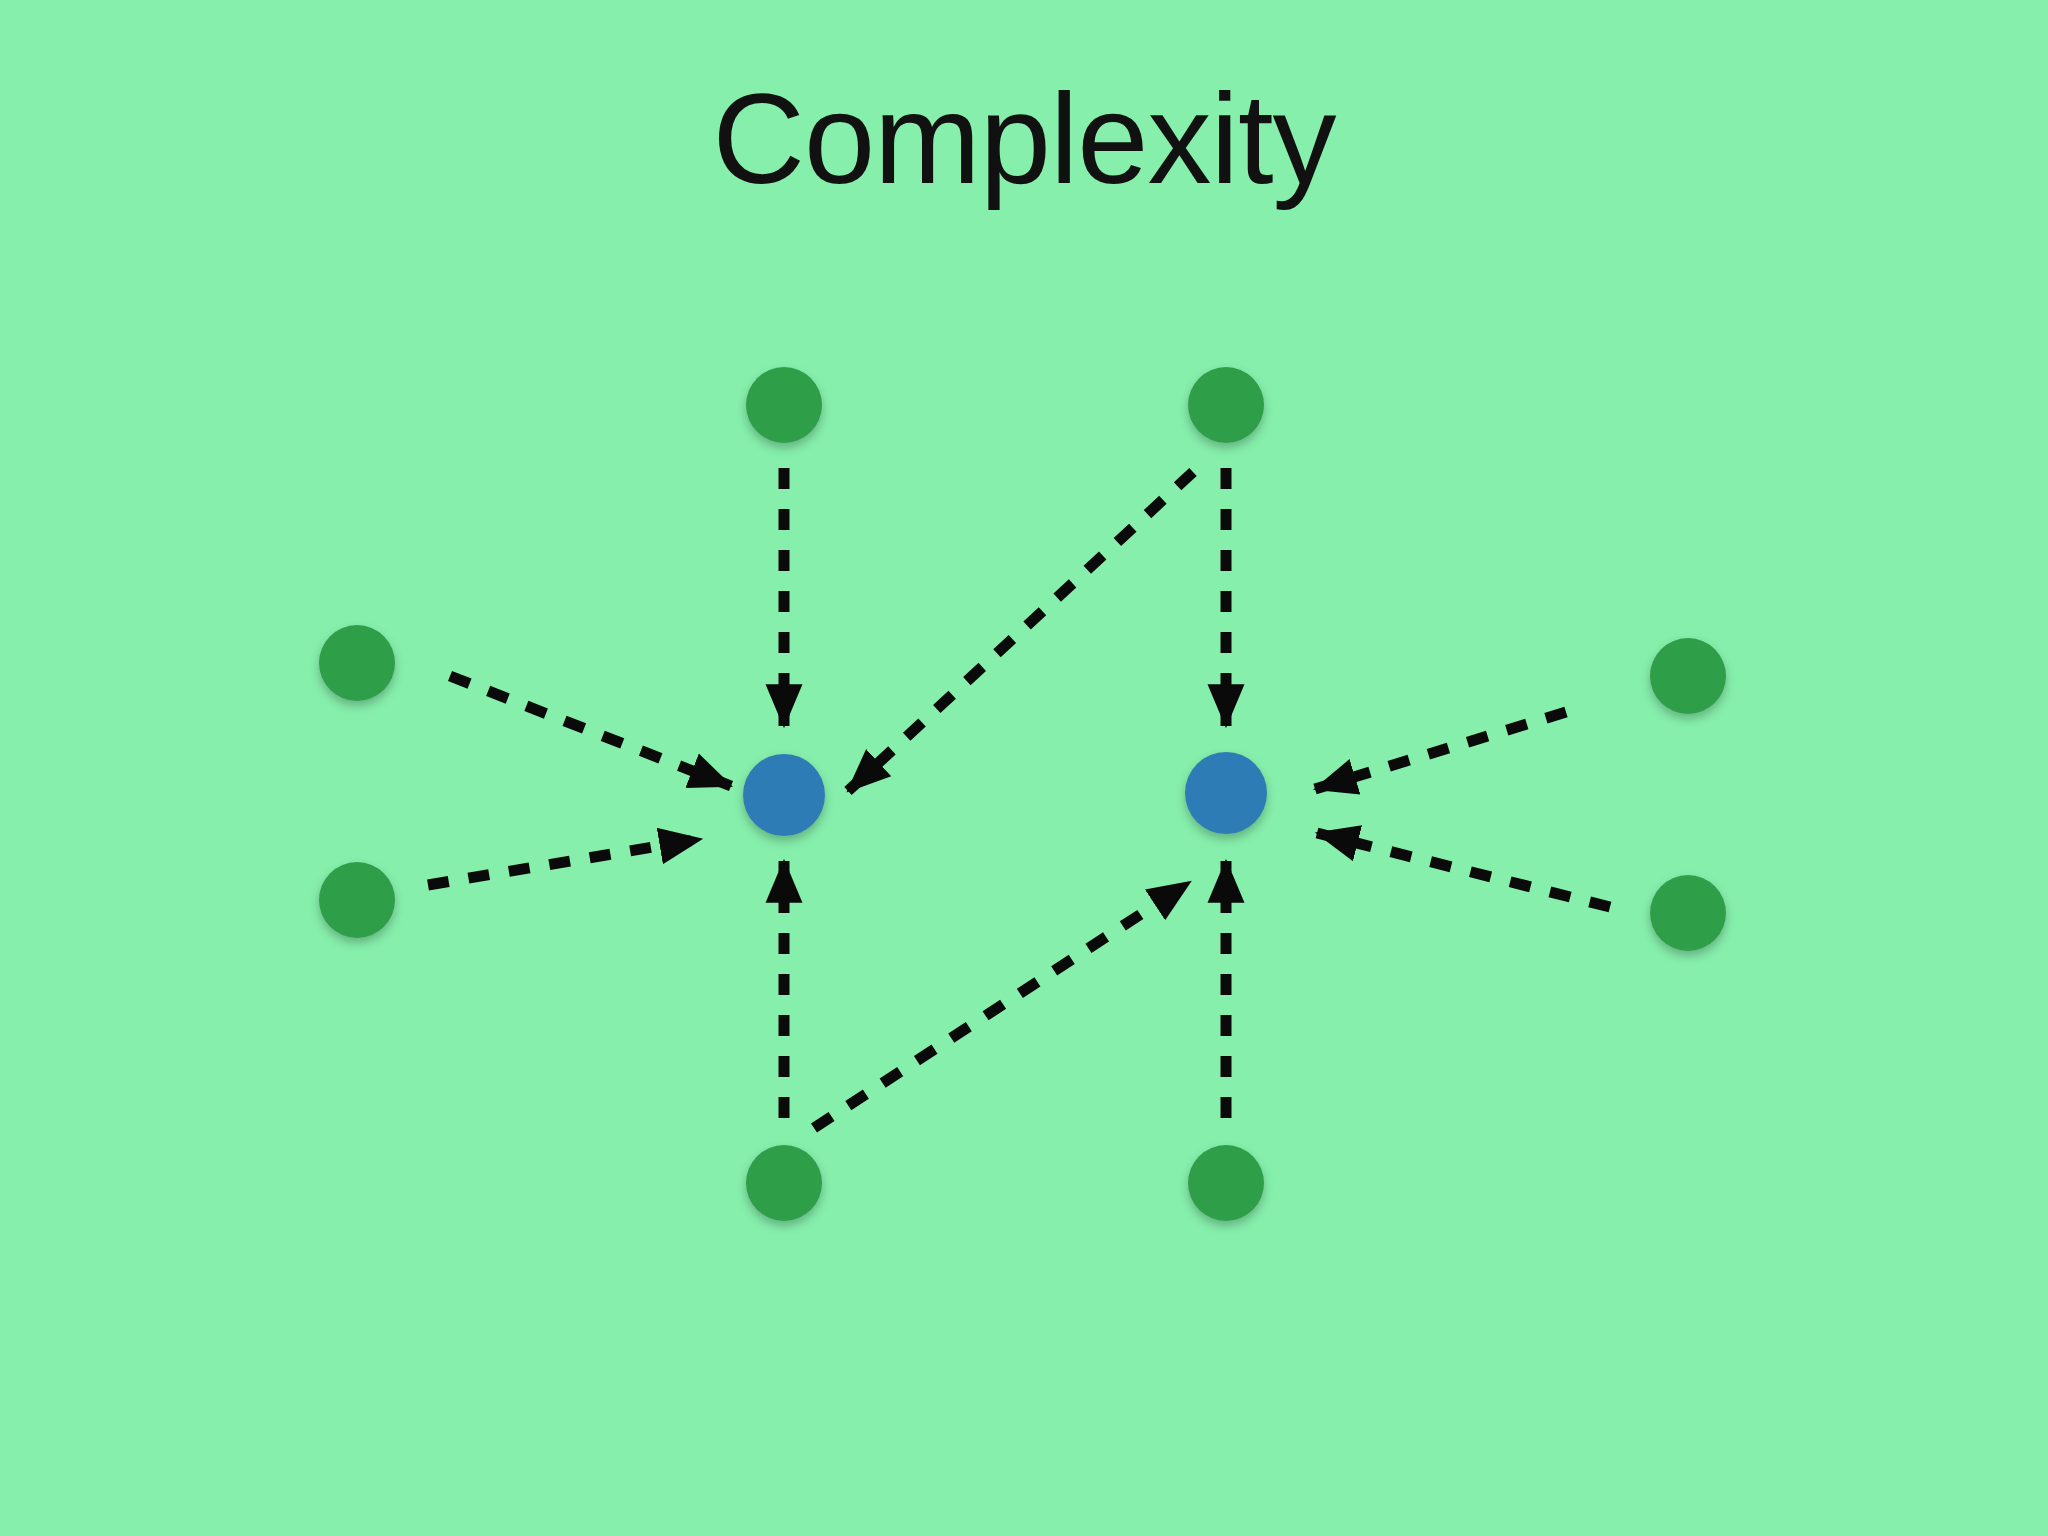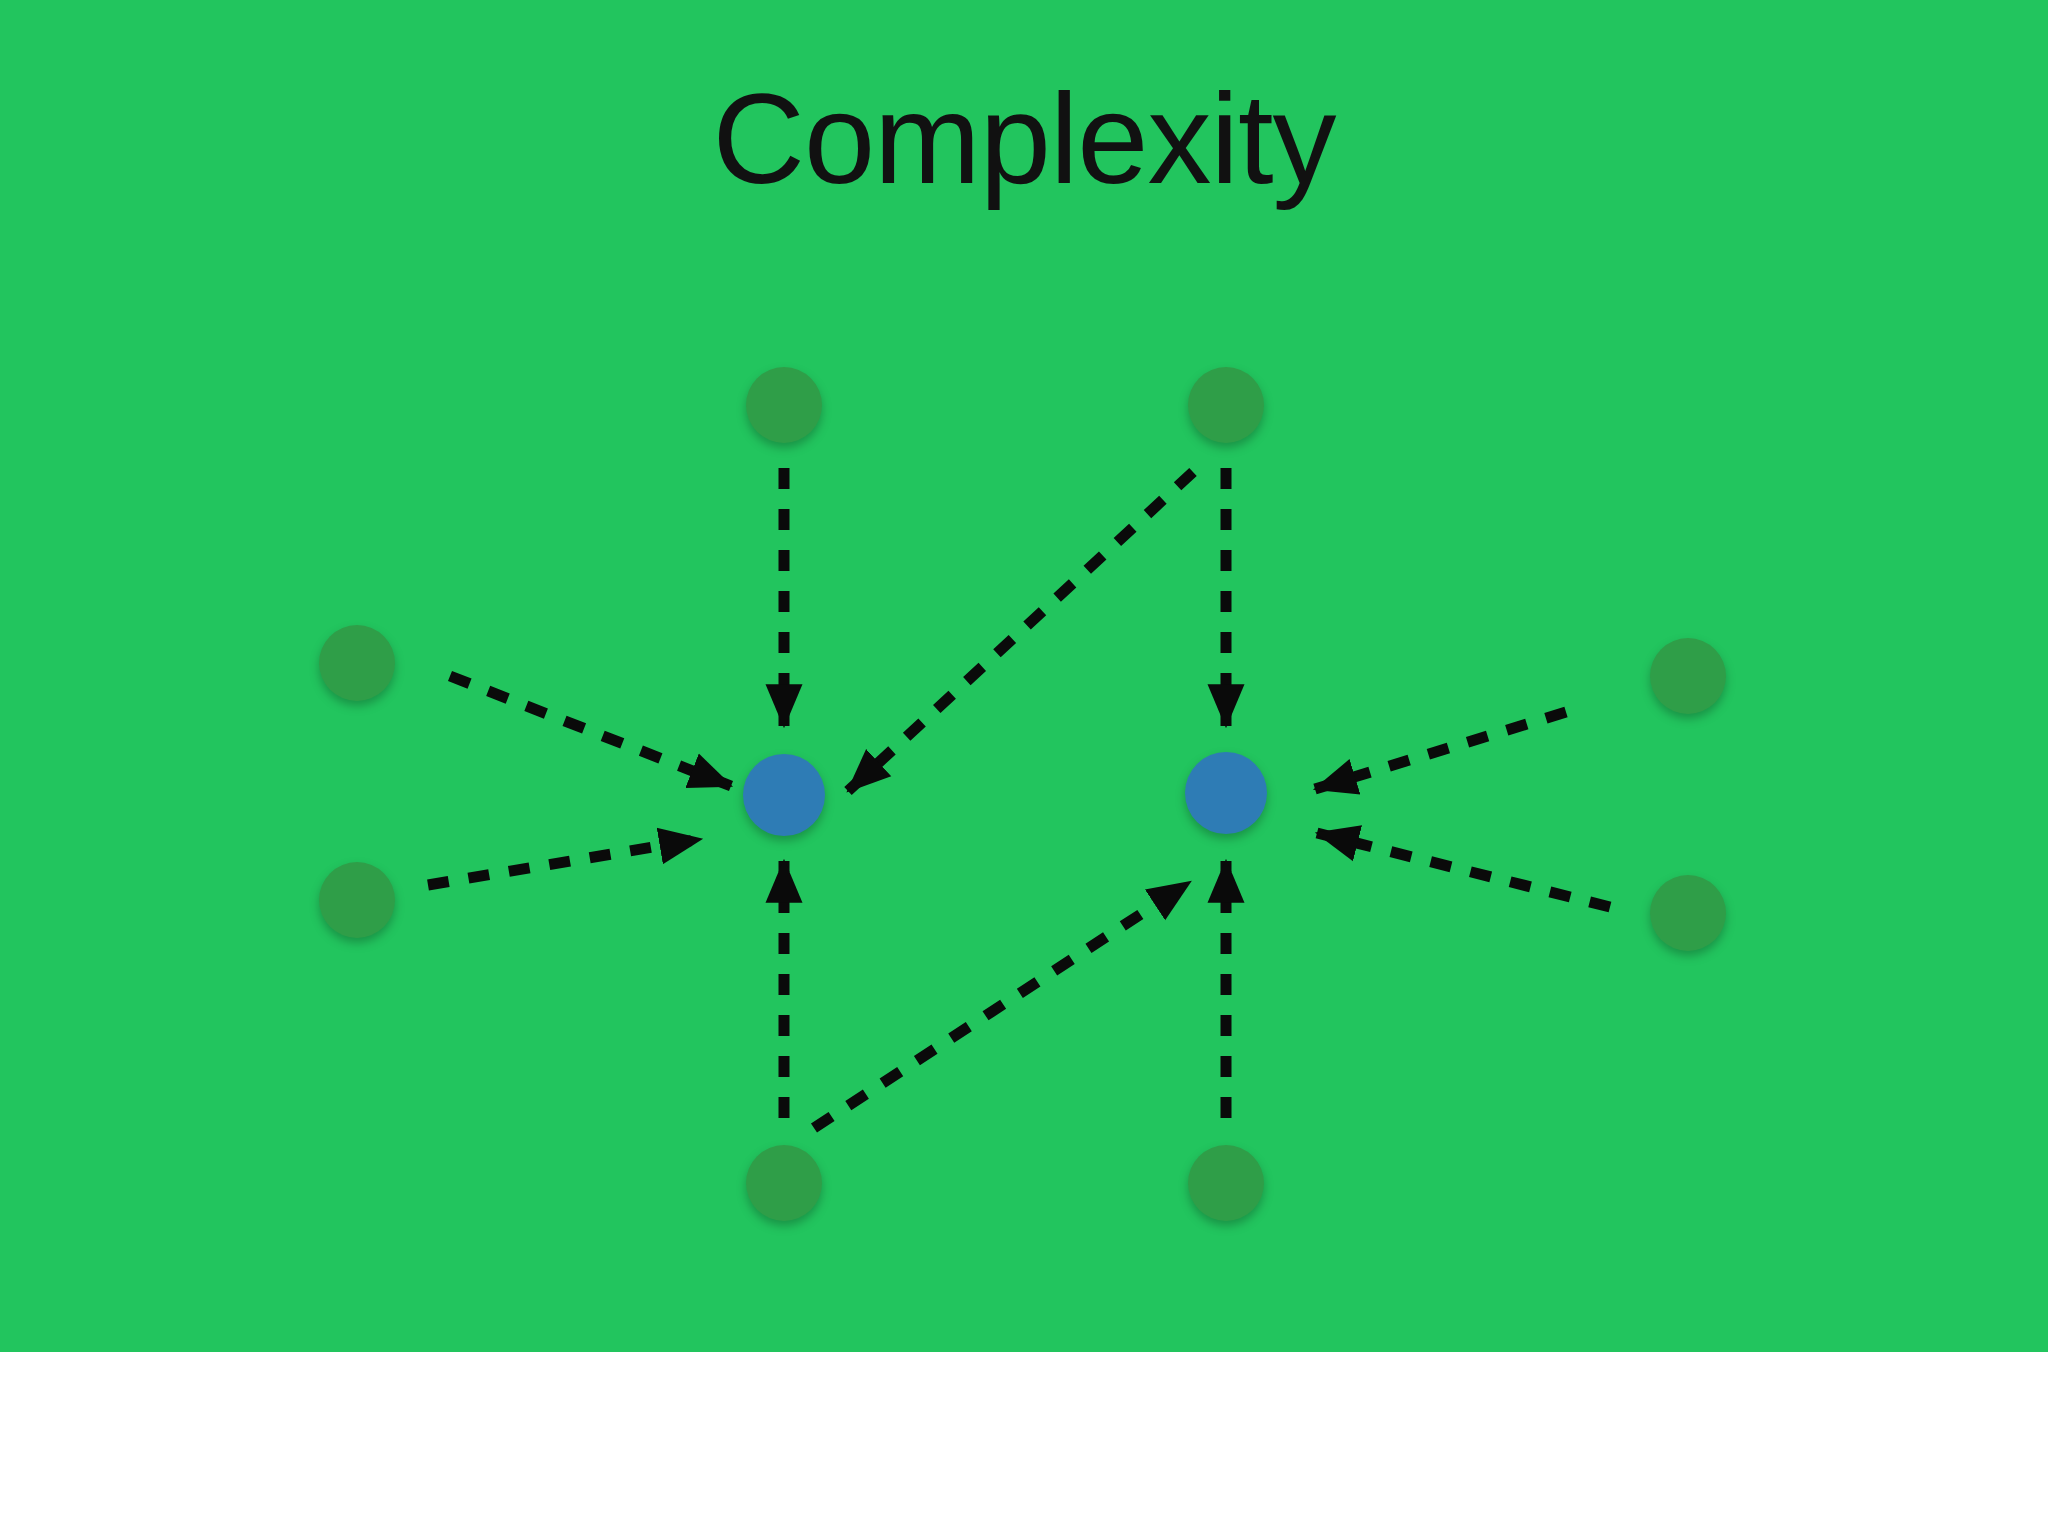"Complexity" .stage { background: #22c55e -> #86efac; height: 1352px -> 1536px }
